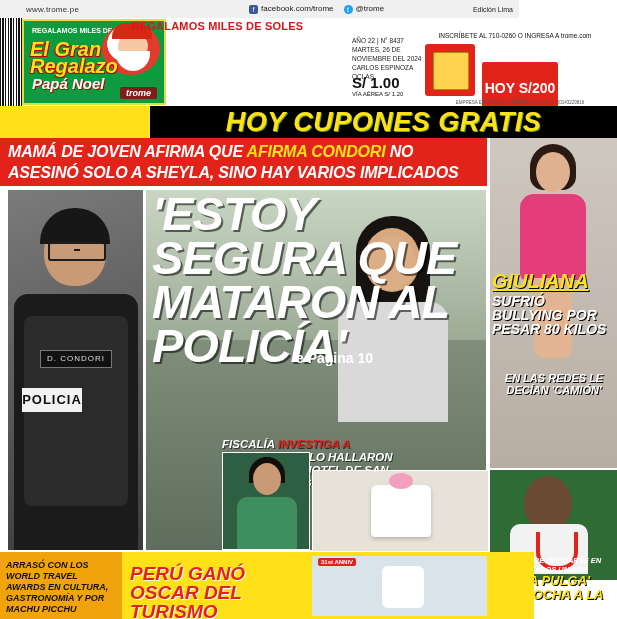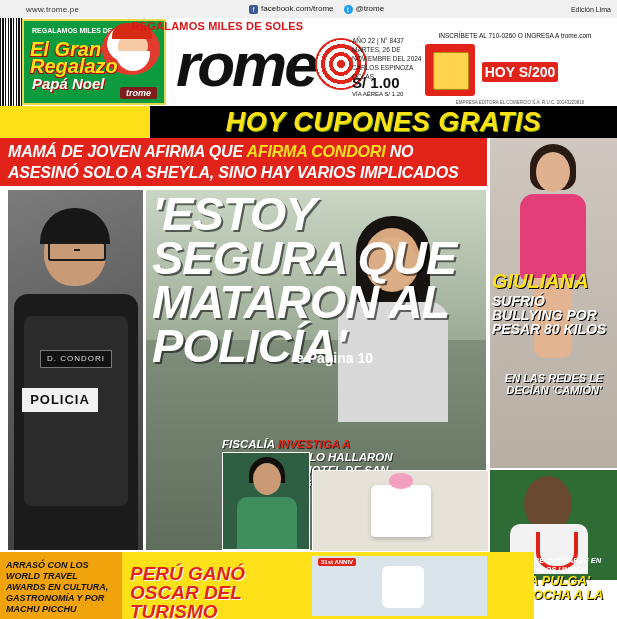"www.trome.pe" .topstrip { width: 617px -> 519px }
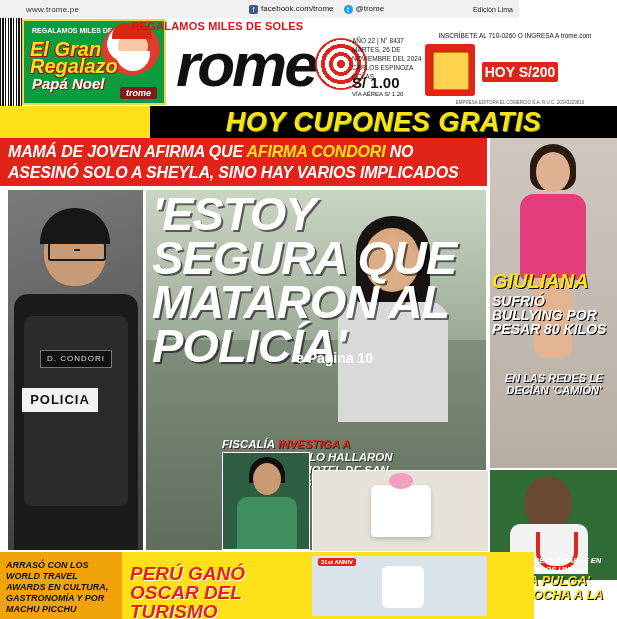"rome" div.logoblock { html: <div> <div>rome</div> <div></div> </div> -> none }
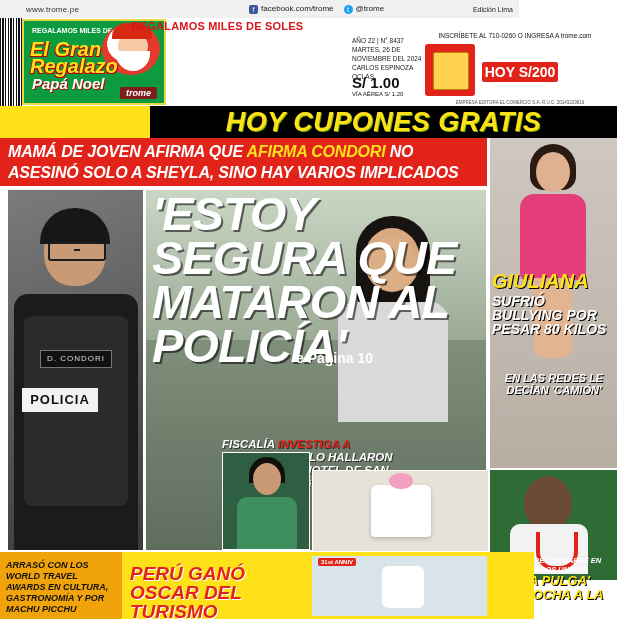"HOY S/200" .hoyprice { padding: 2px 0 -> 18px 0 }
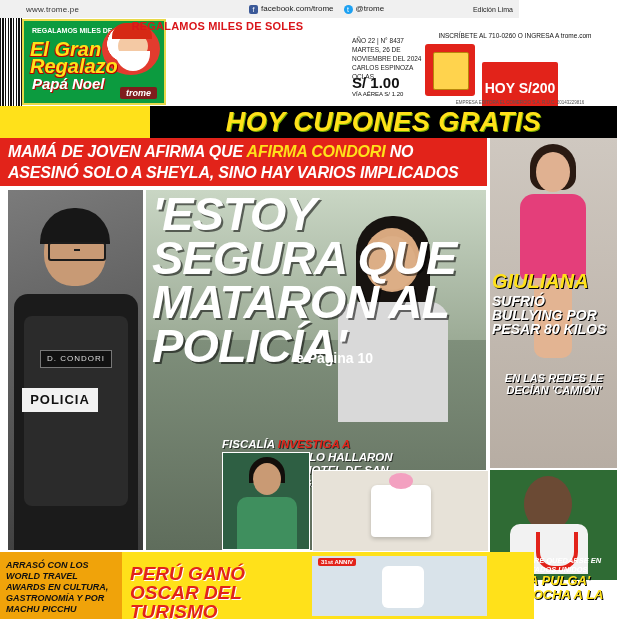"GIULIANA" .giuliana { text-decoration: none -> underline }
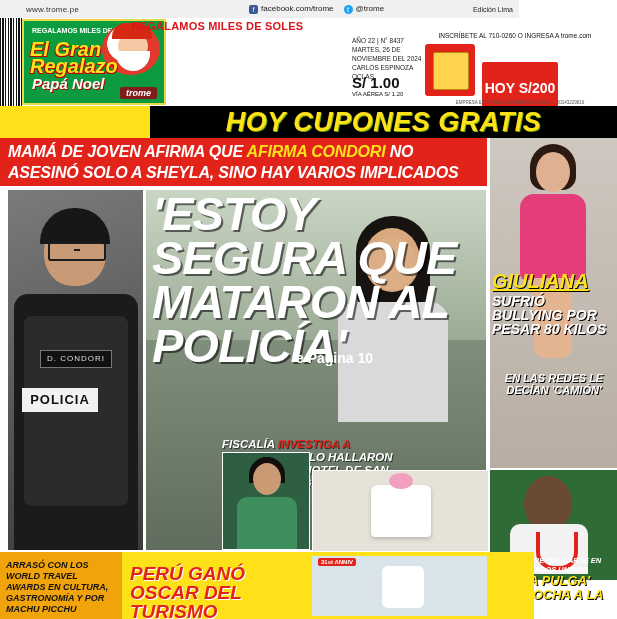"POLICIA" .cop-policia { width: 76px -> 60px }
